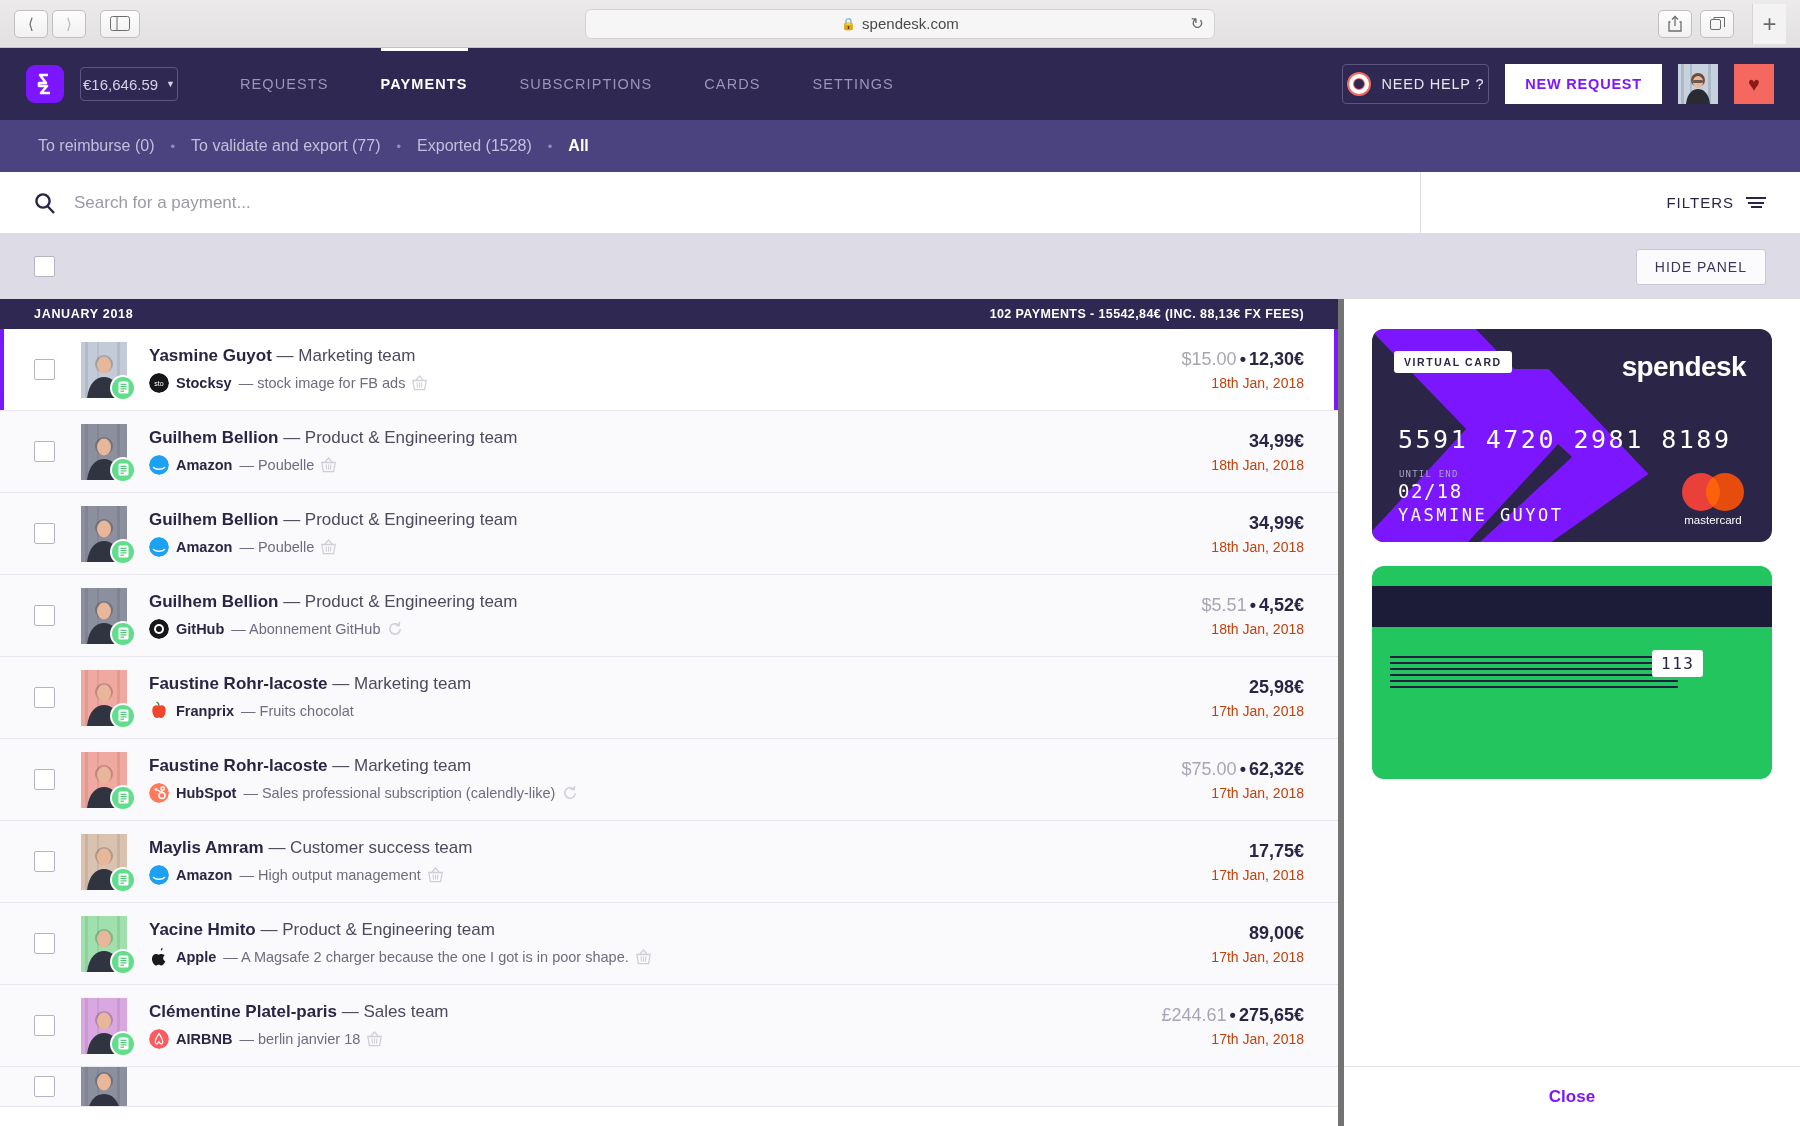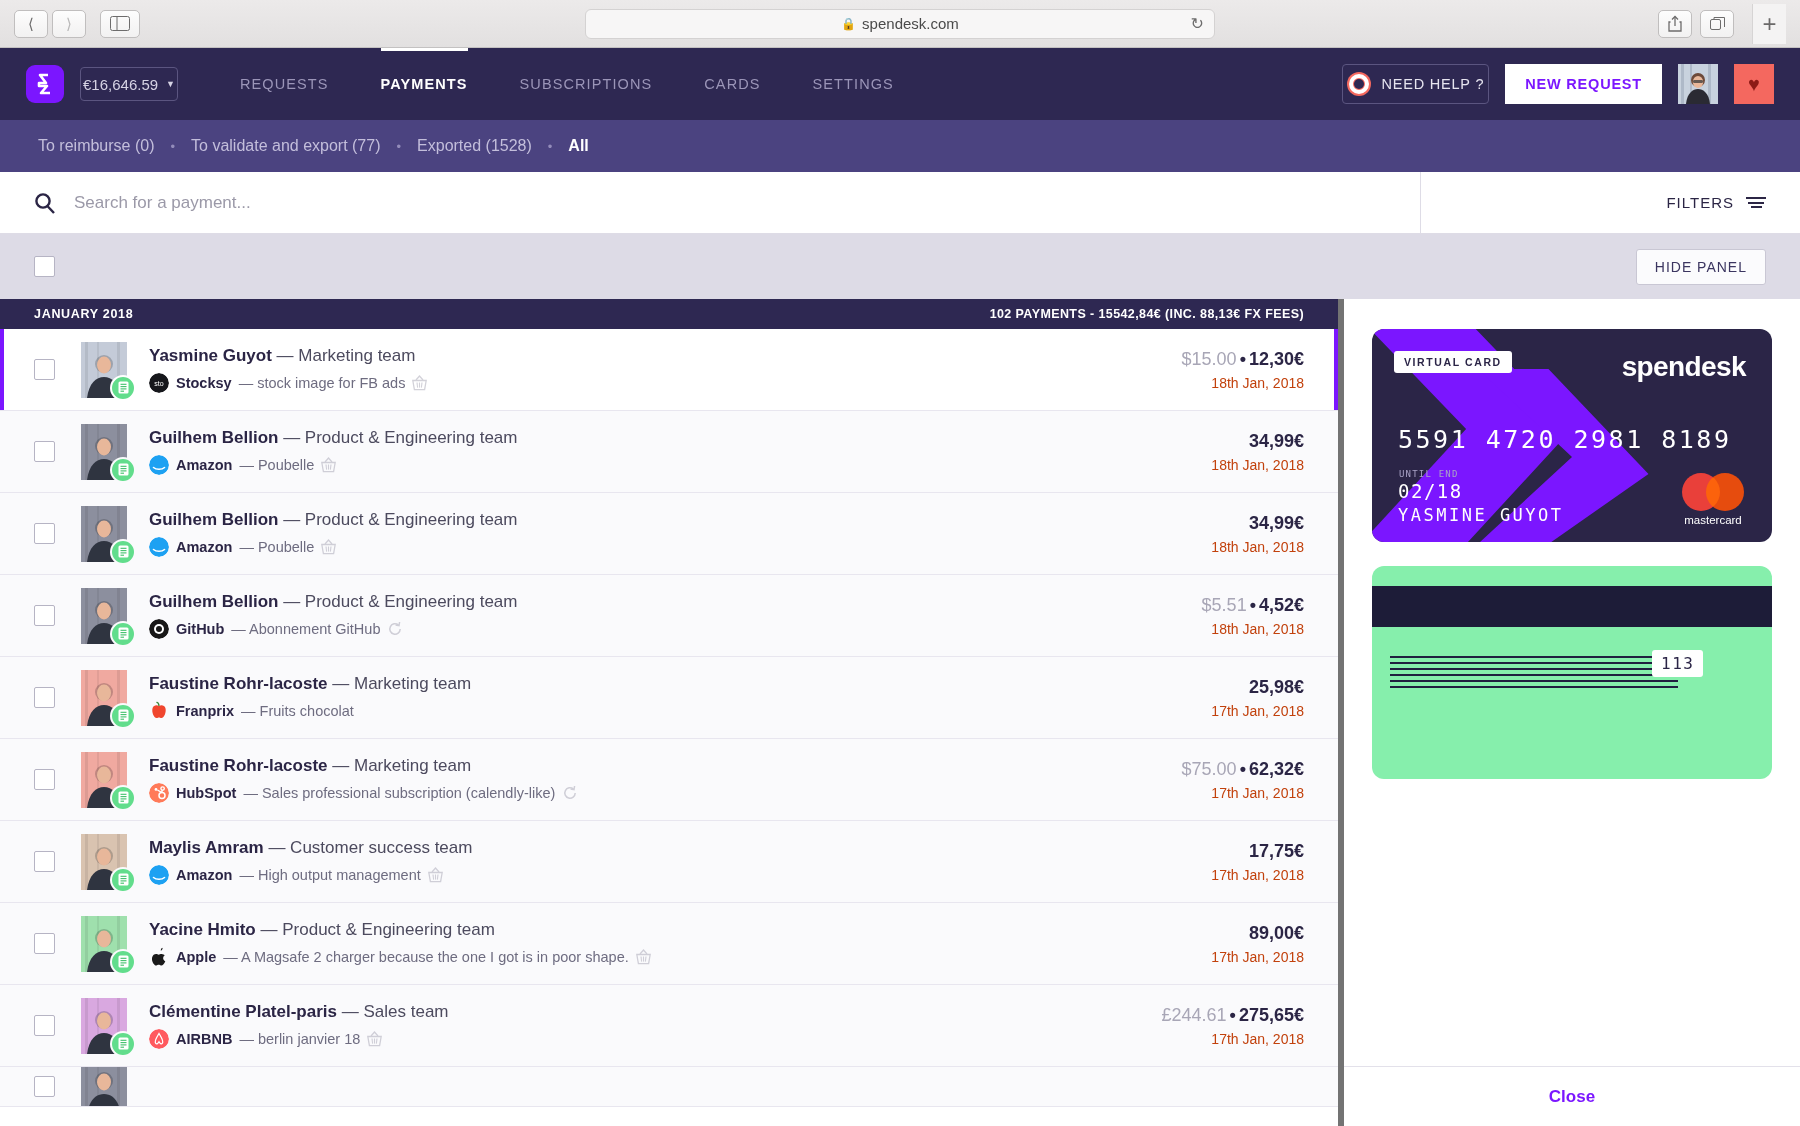"113" .ccard-back { background: #86efac -> #22c55e }
